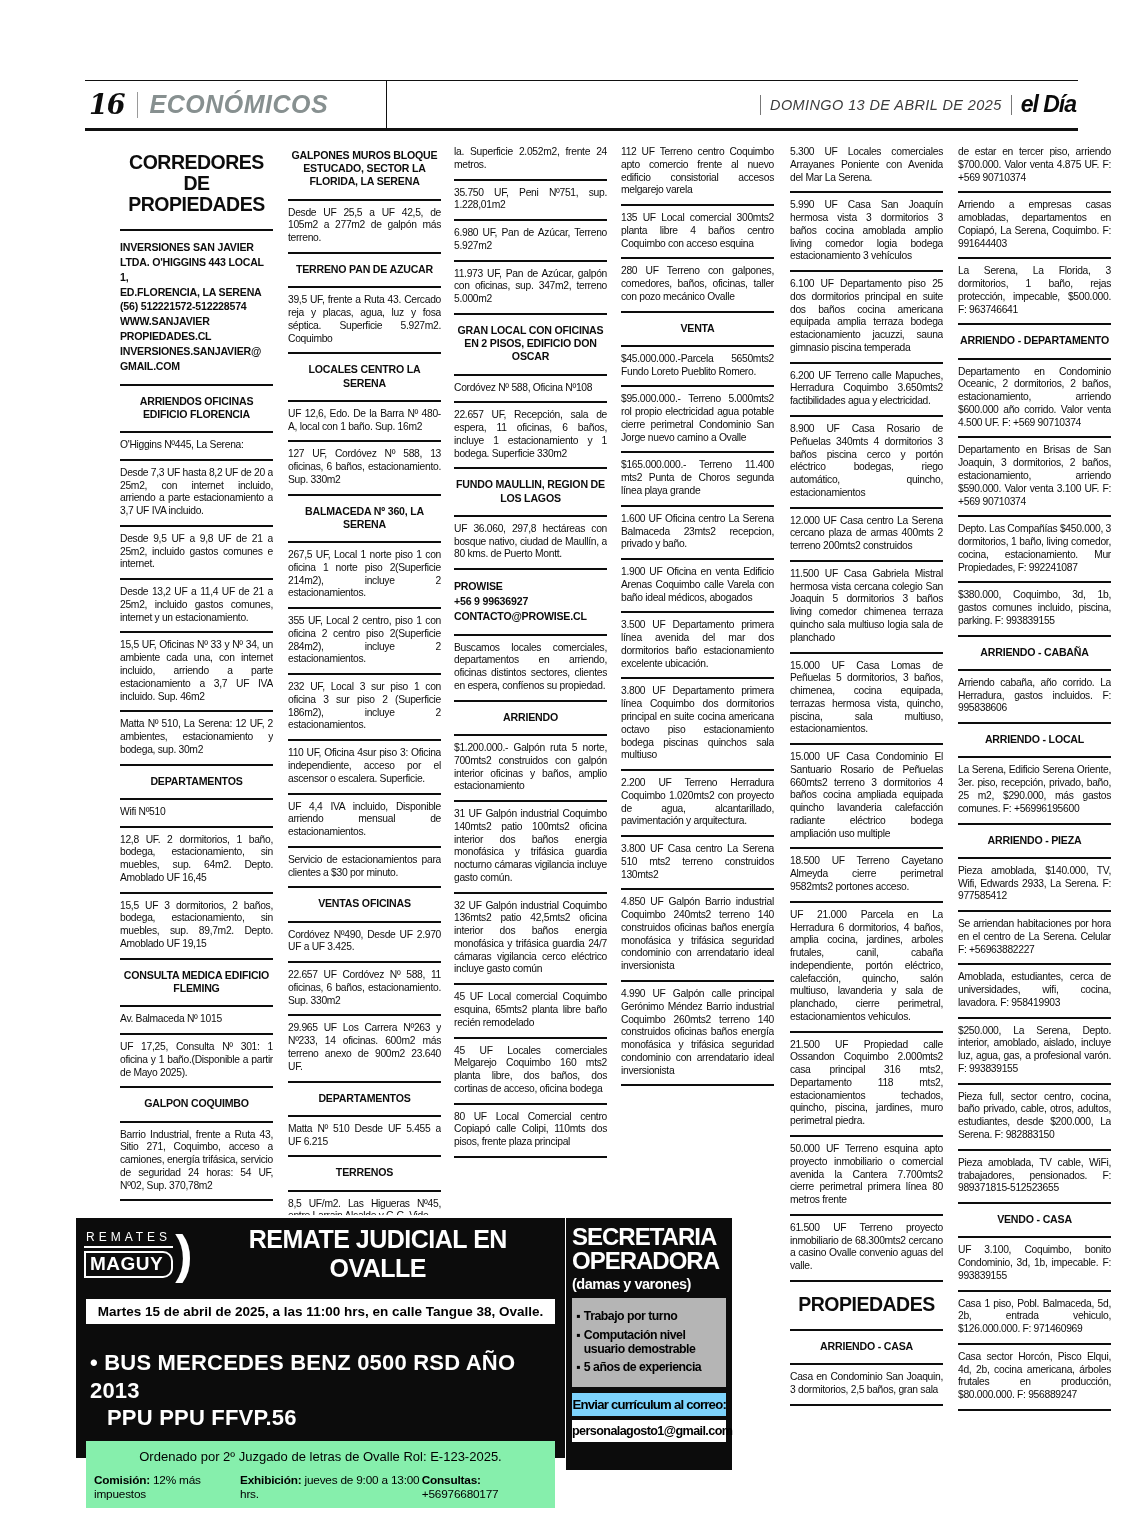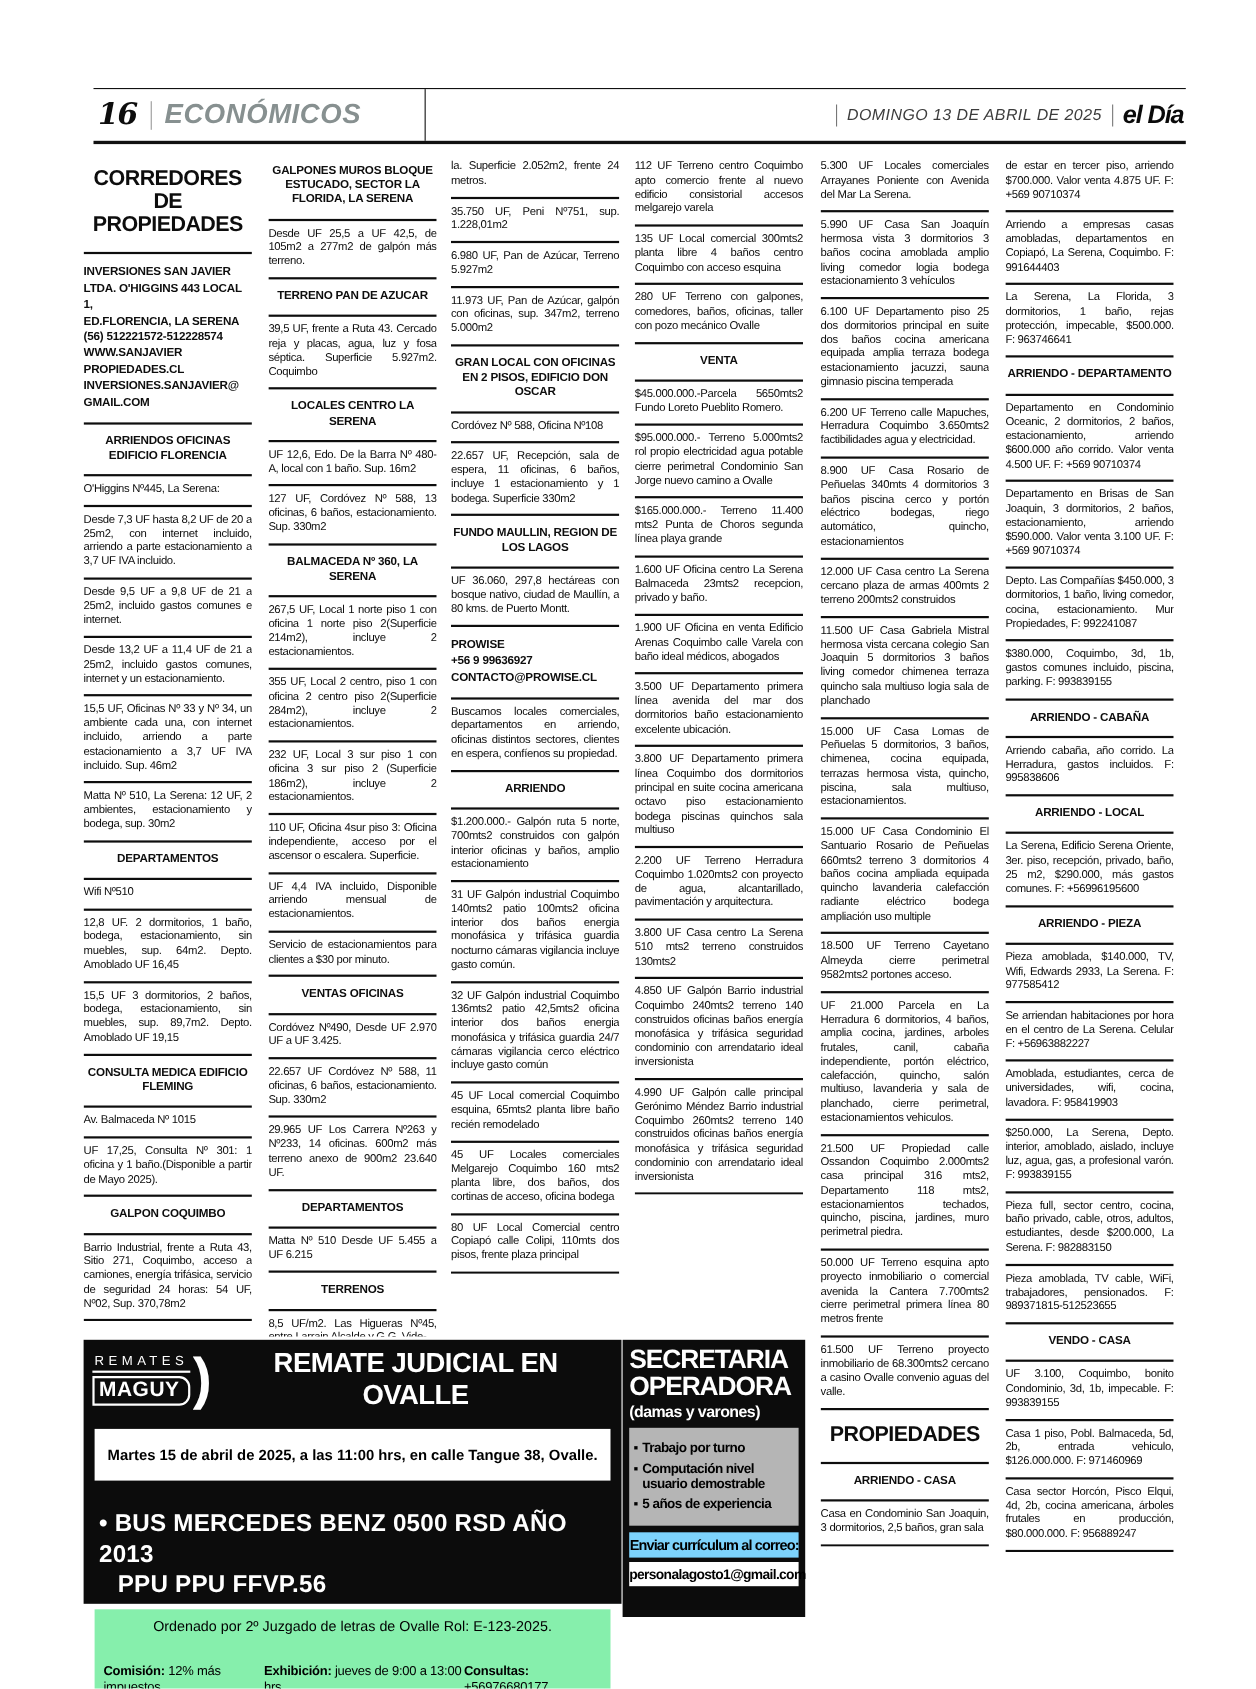"CORREDORES DE" .col { margin-left: none -> 44px }
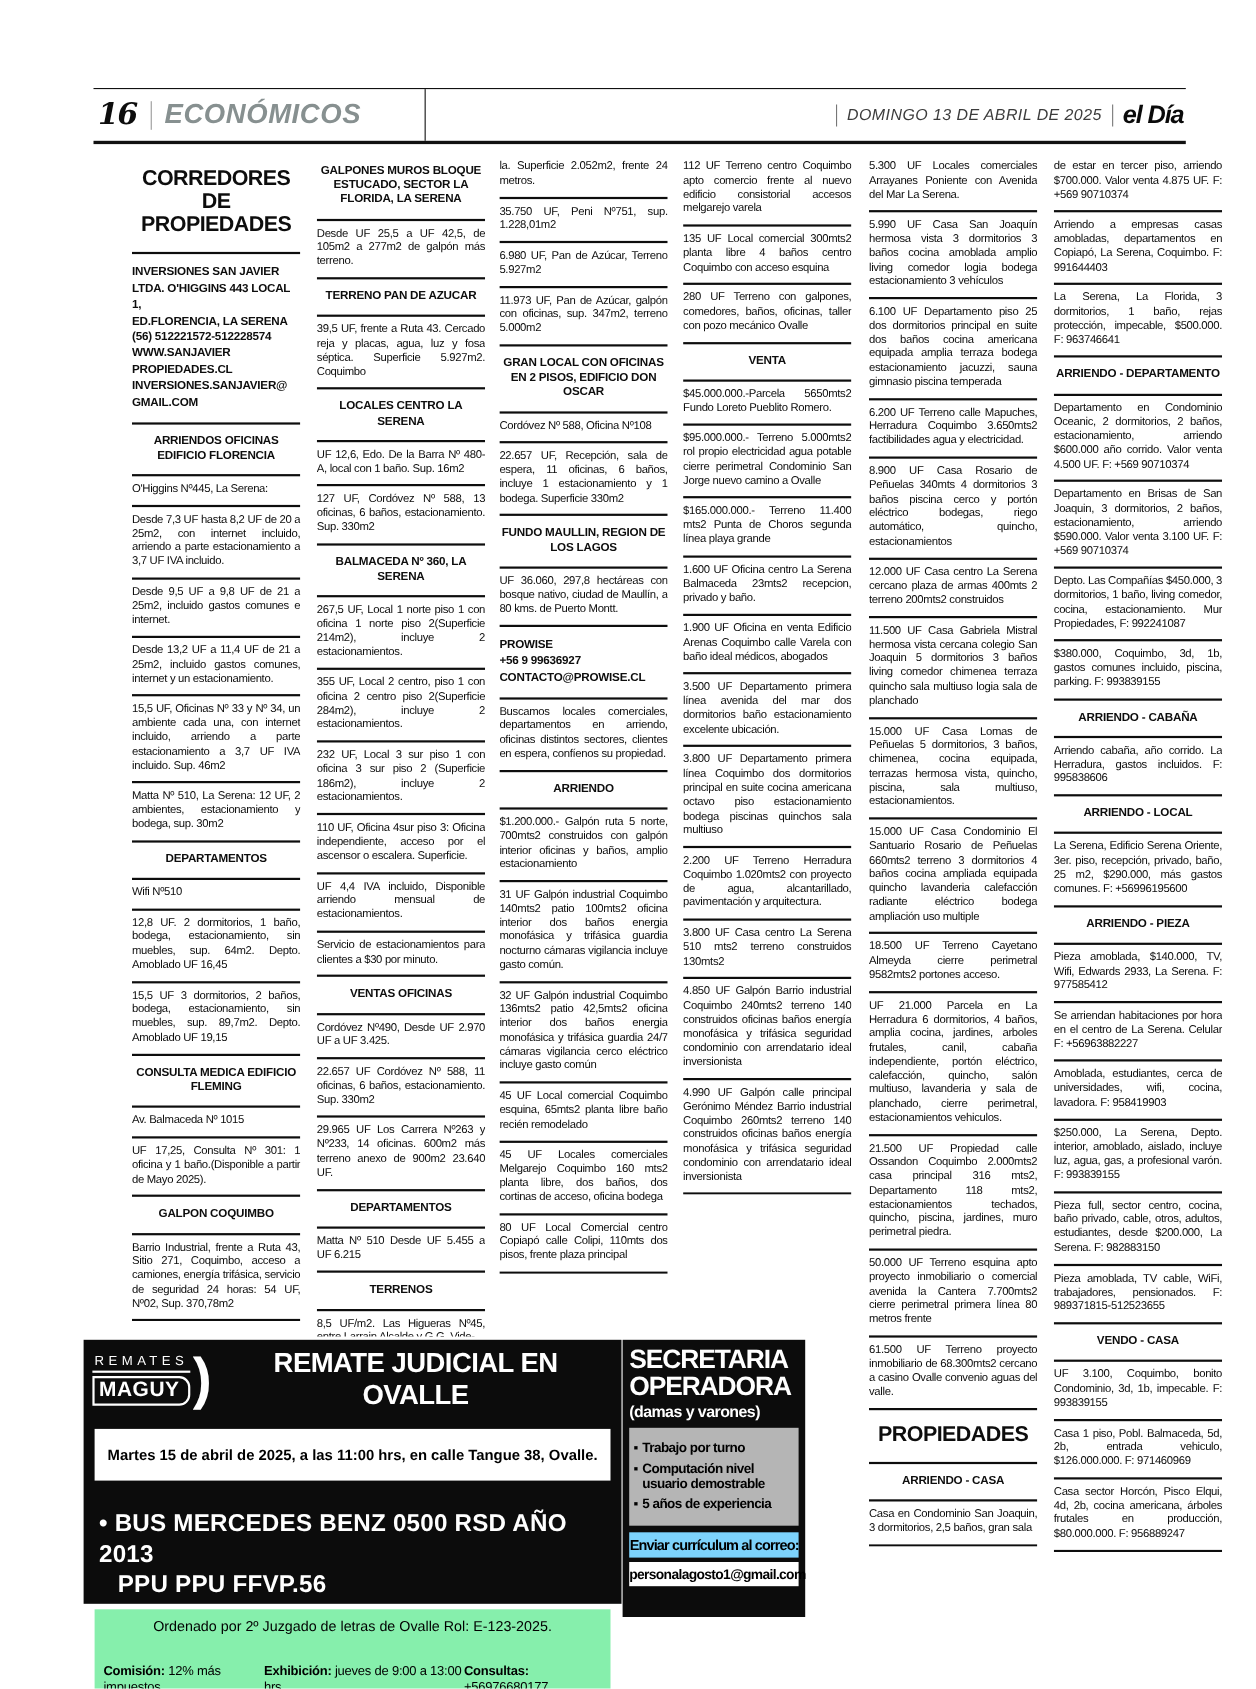"Martes 15 de abril de" .remate-date { padding: 16px 0 -> 5px 0 }
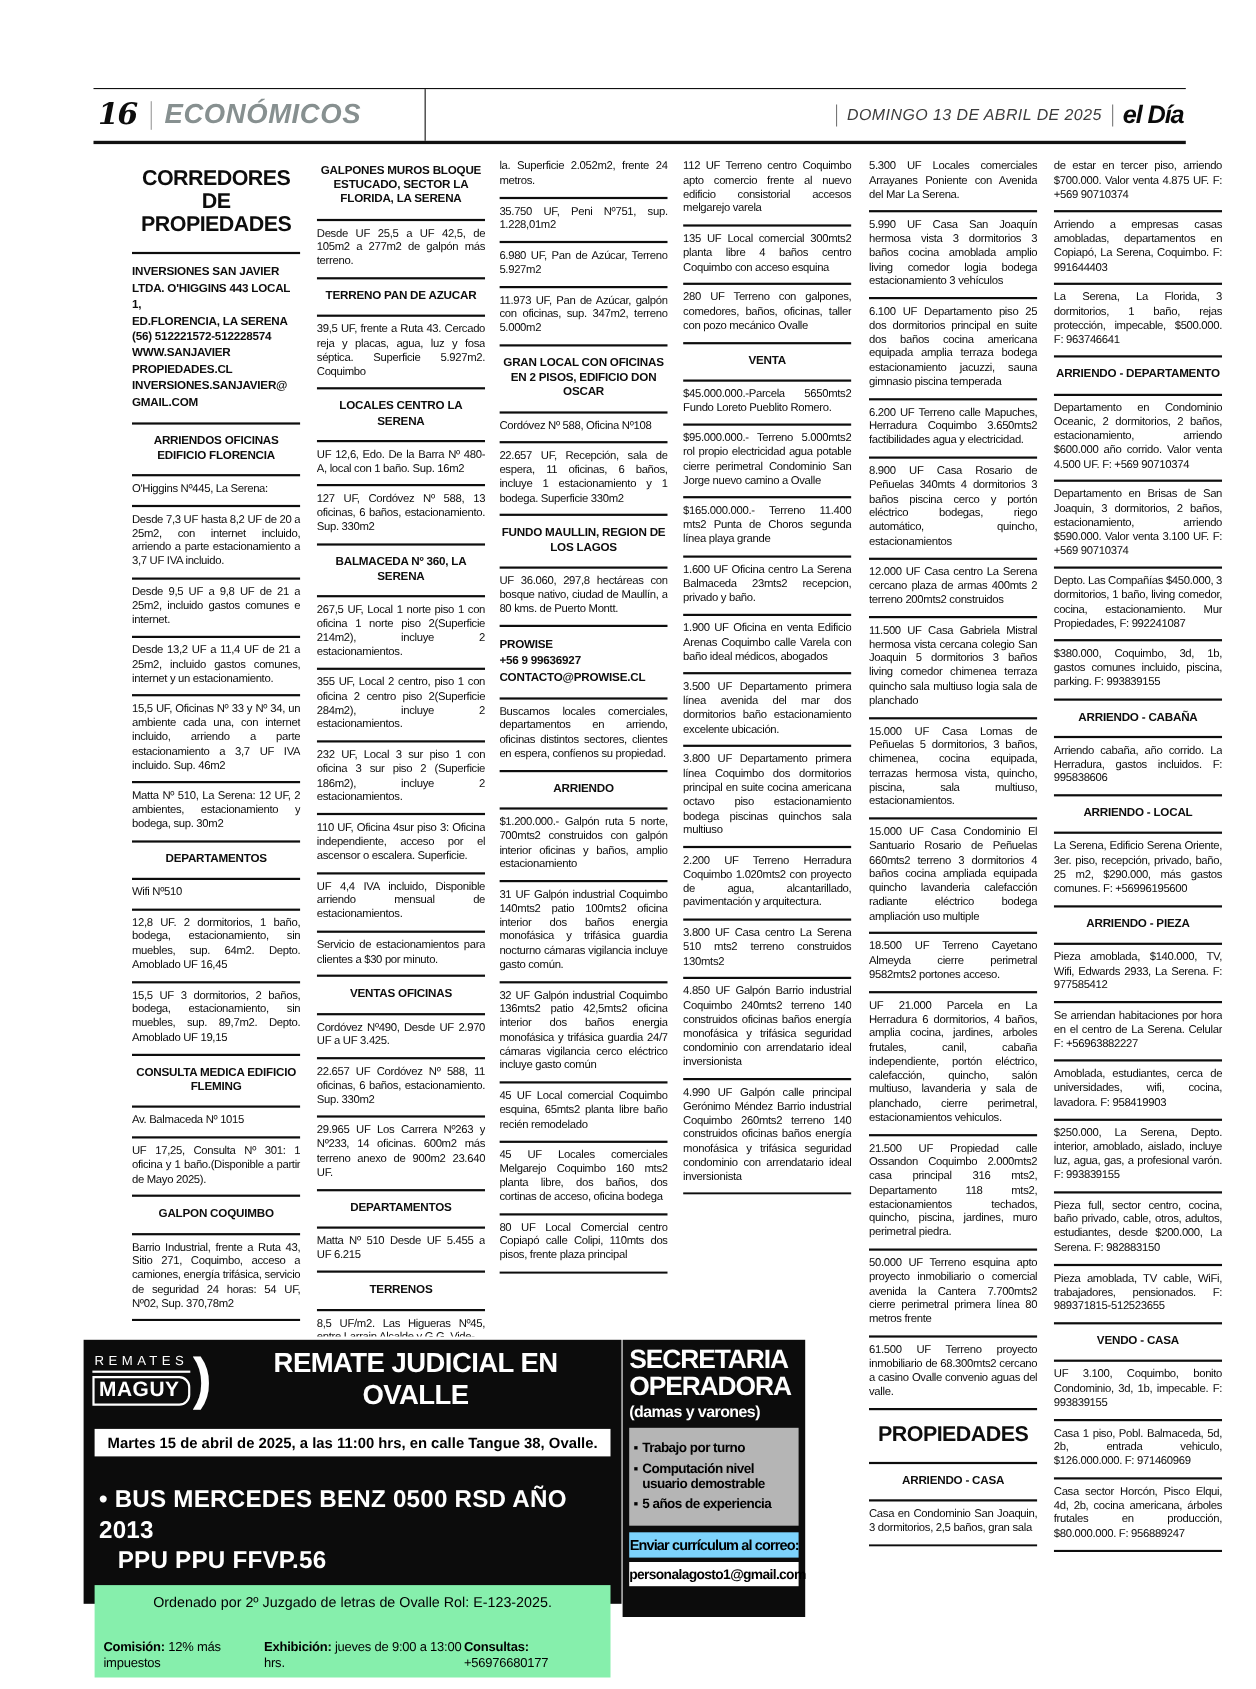"Comisión: 12% más impuestos" .remate-terms { margin-top: 17px -> none }
